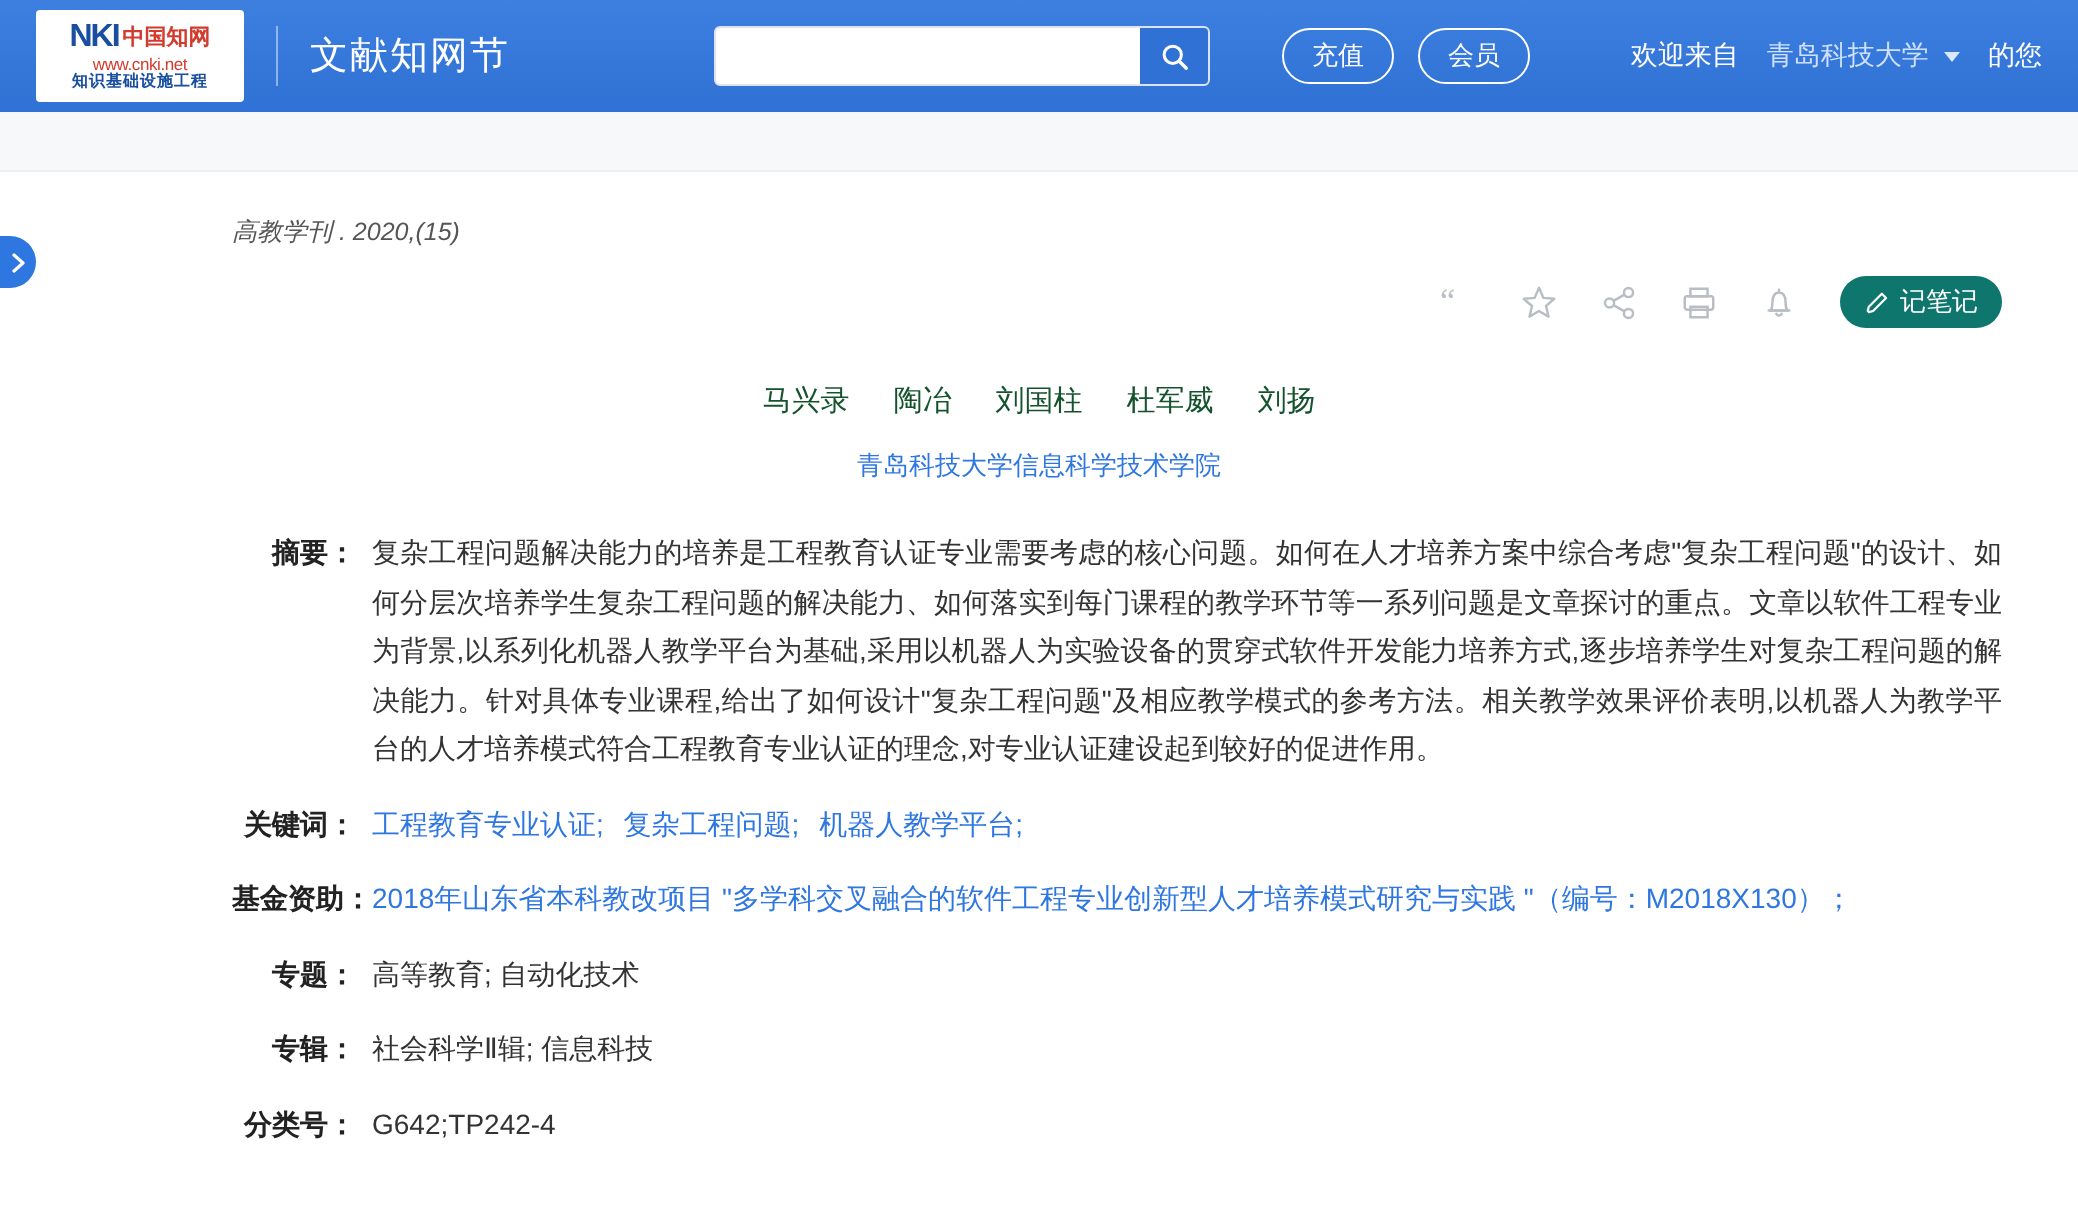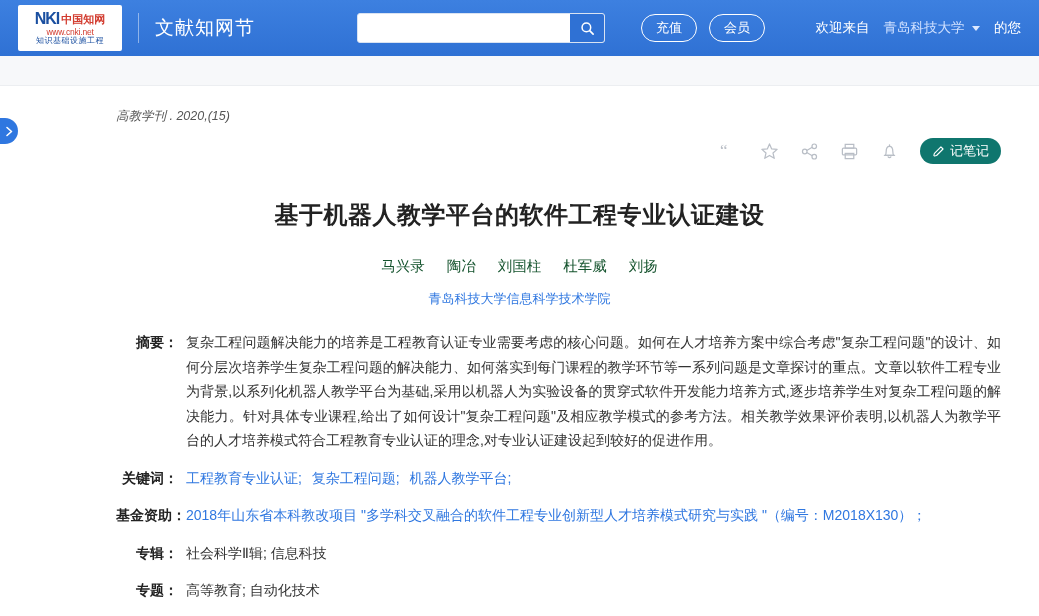"知识基础设施工程" .logo-sub { font-weight: none -> bold }
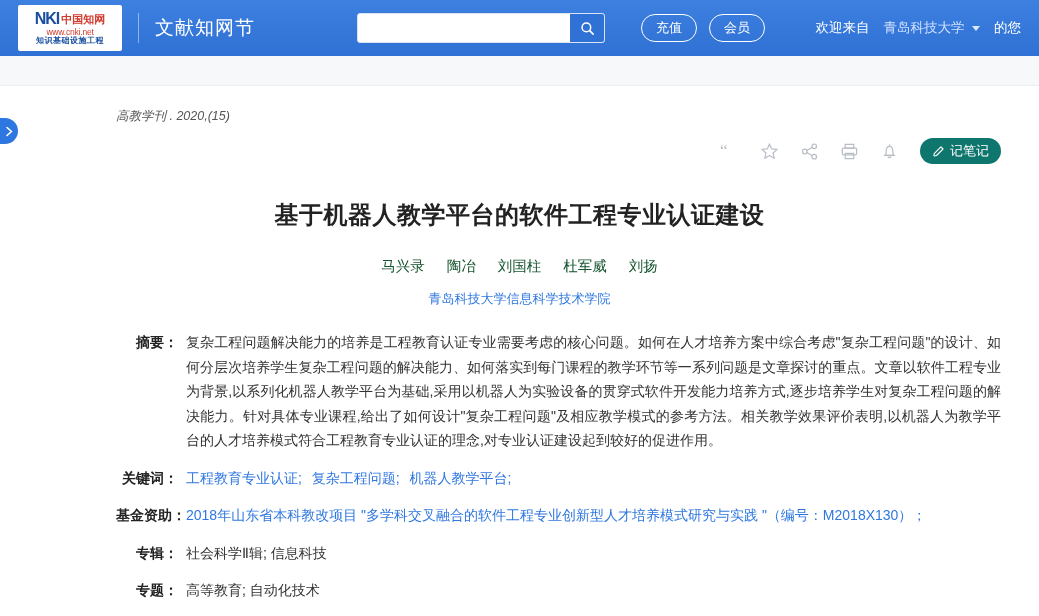"基于机器人教学平台的软件工程专业认证建设" h1.title { html: <h1>基于机器人教学平台的软件工程专业认证建设</h1> -> none }
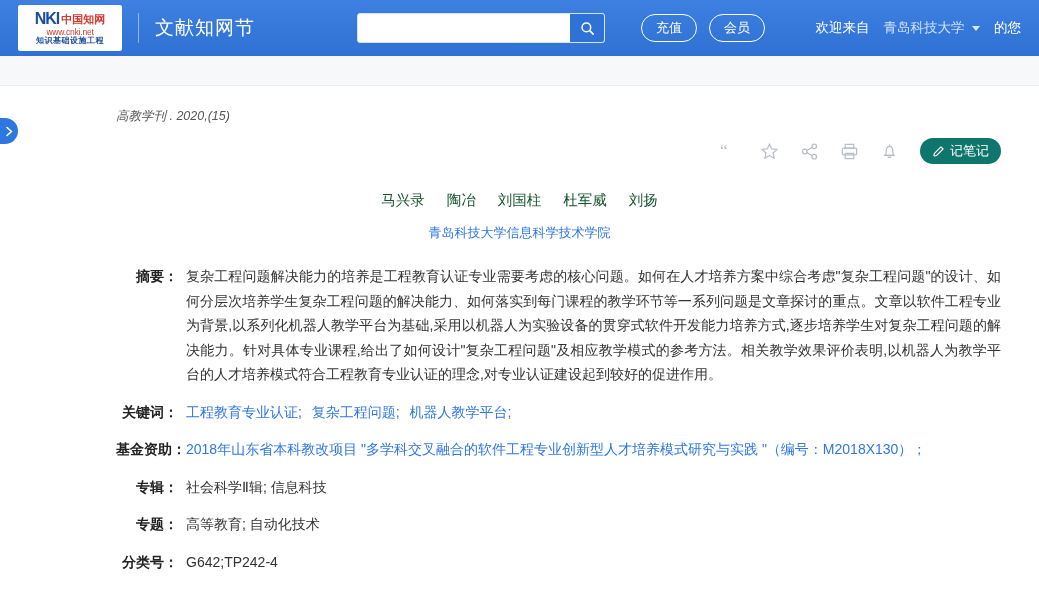"专辑：" div.meta-row { order: before "专题：" -> after "专题：" }
